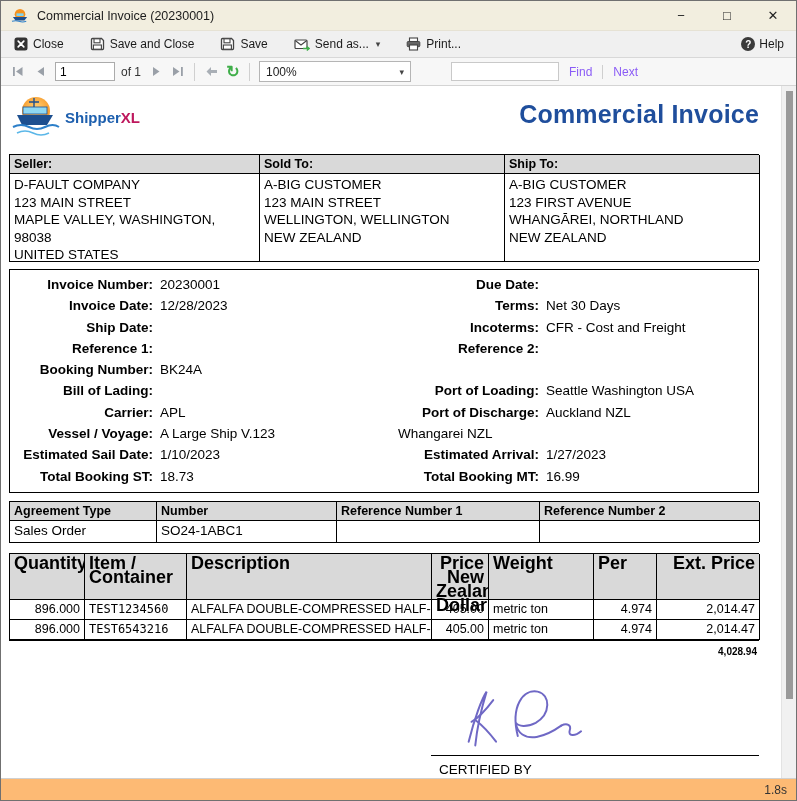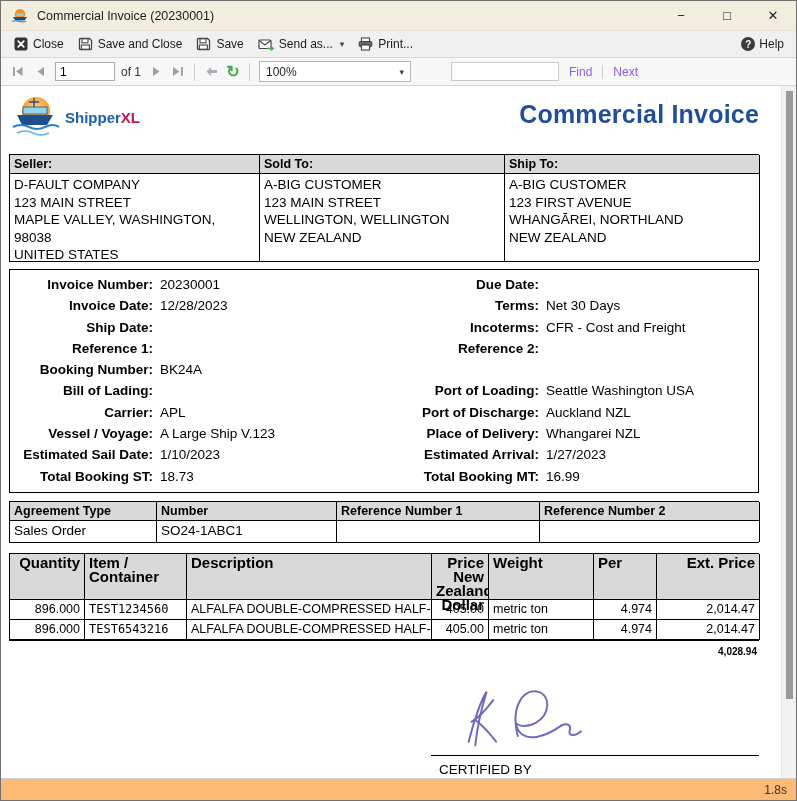"Close" .toolbar { gap: none -> 12px }
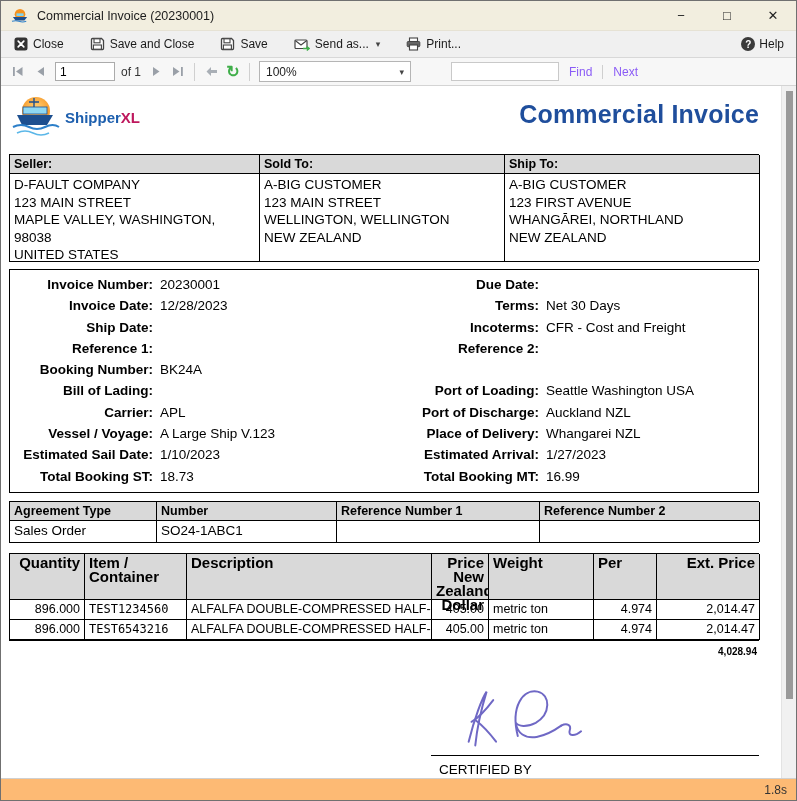"Place of Delivery:" span.dlabel { html: <span>Place of Delivery:</span> -> none }
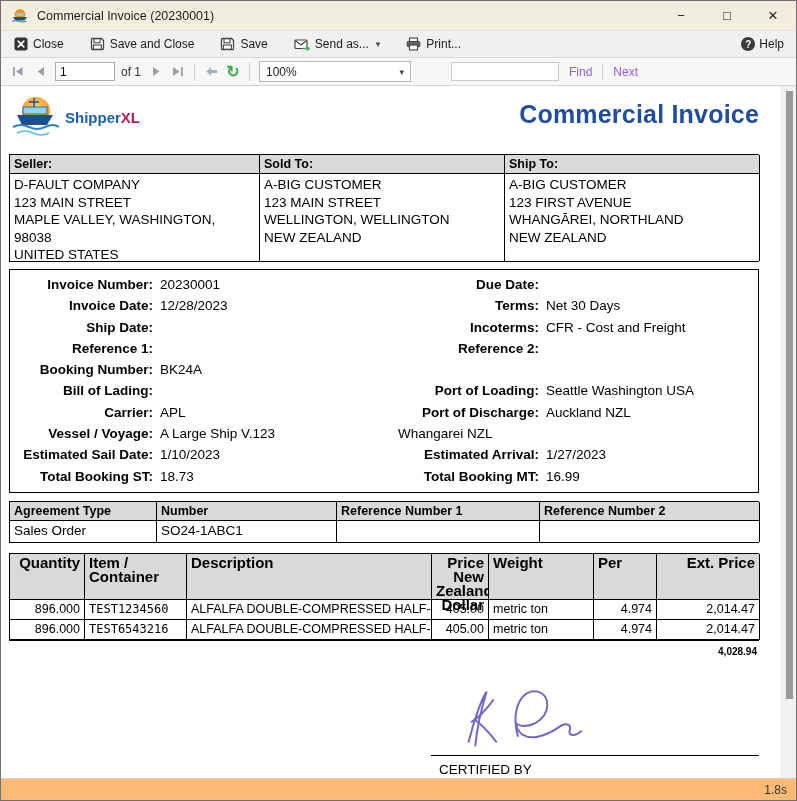"Quantity" .it-h { font-size: 15px -> 18px }
